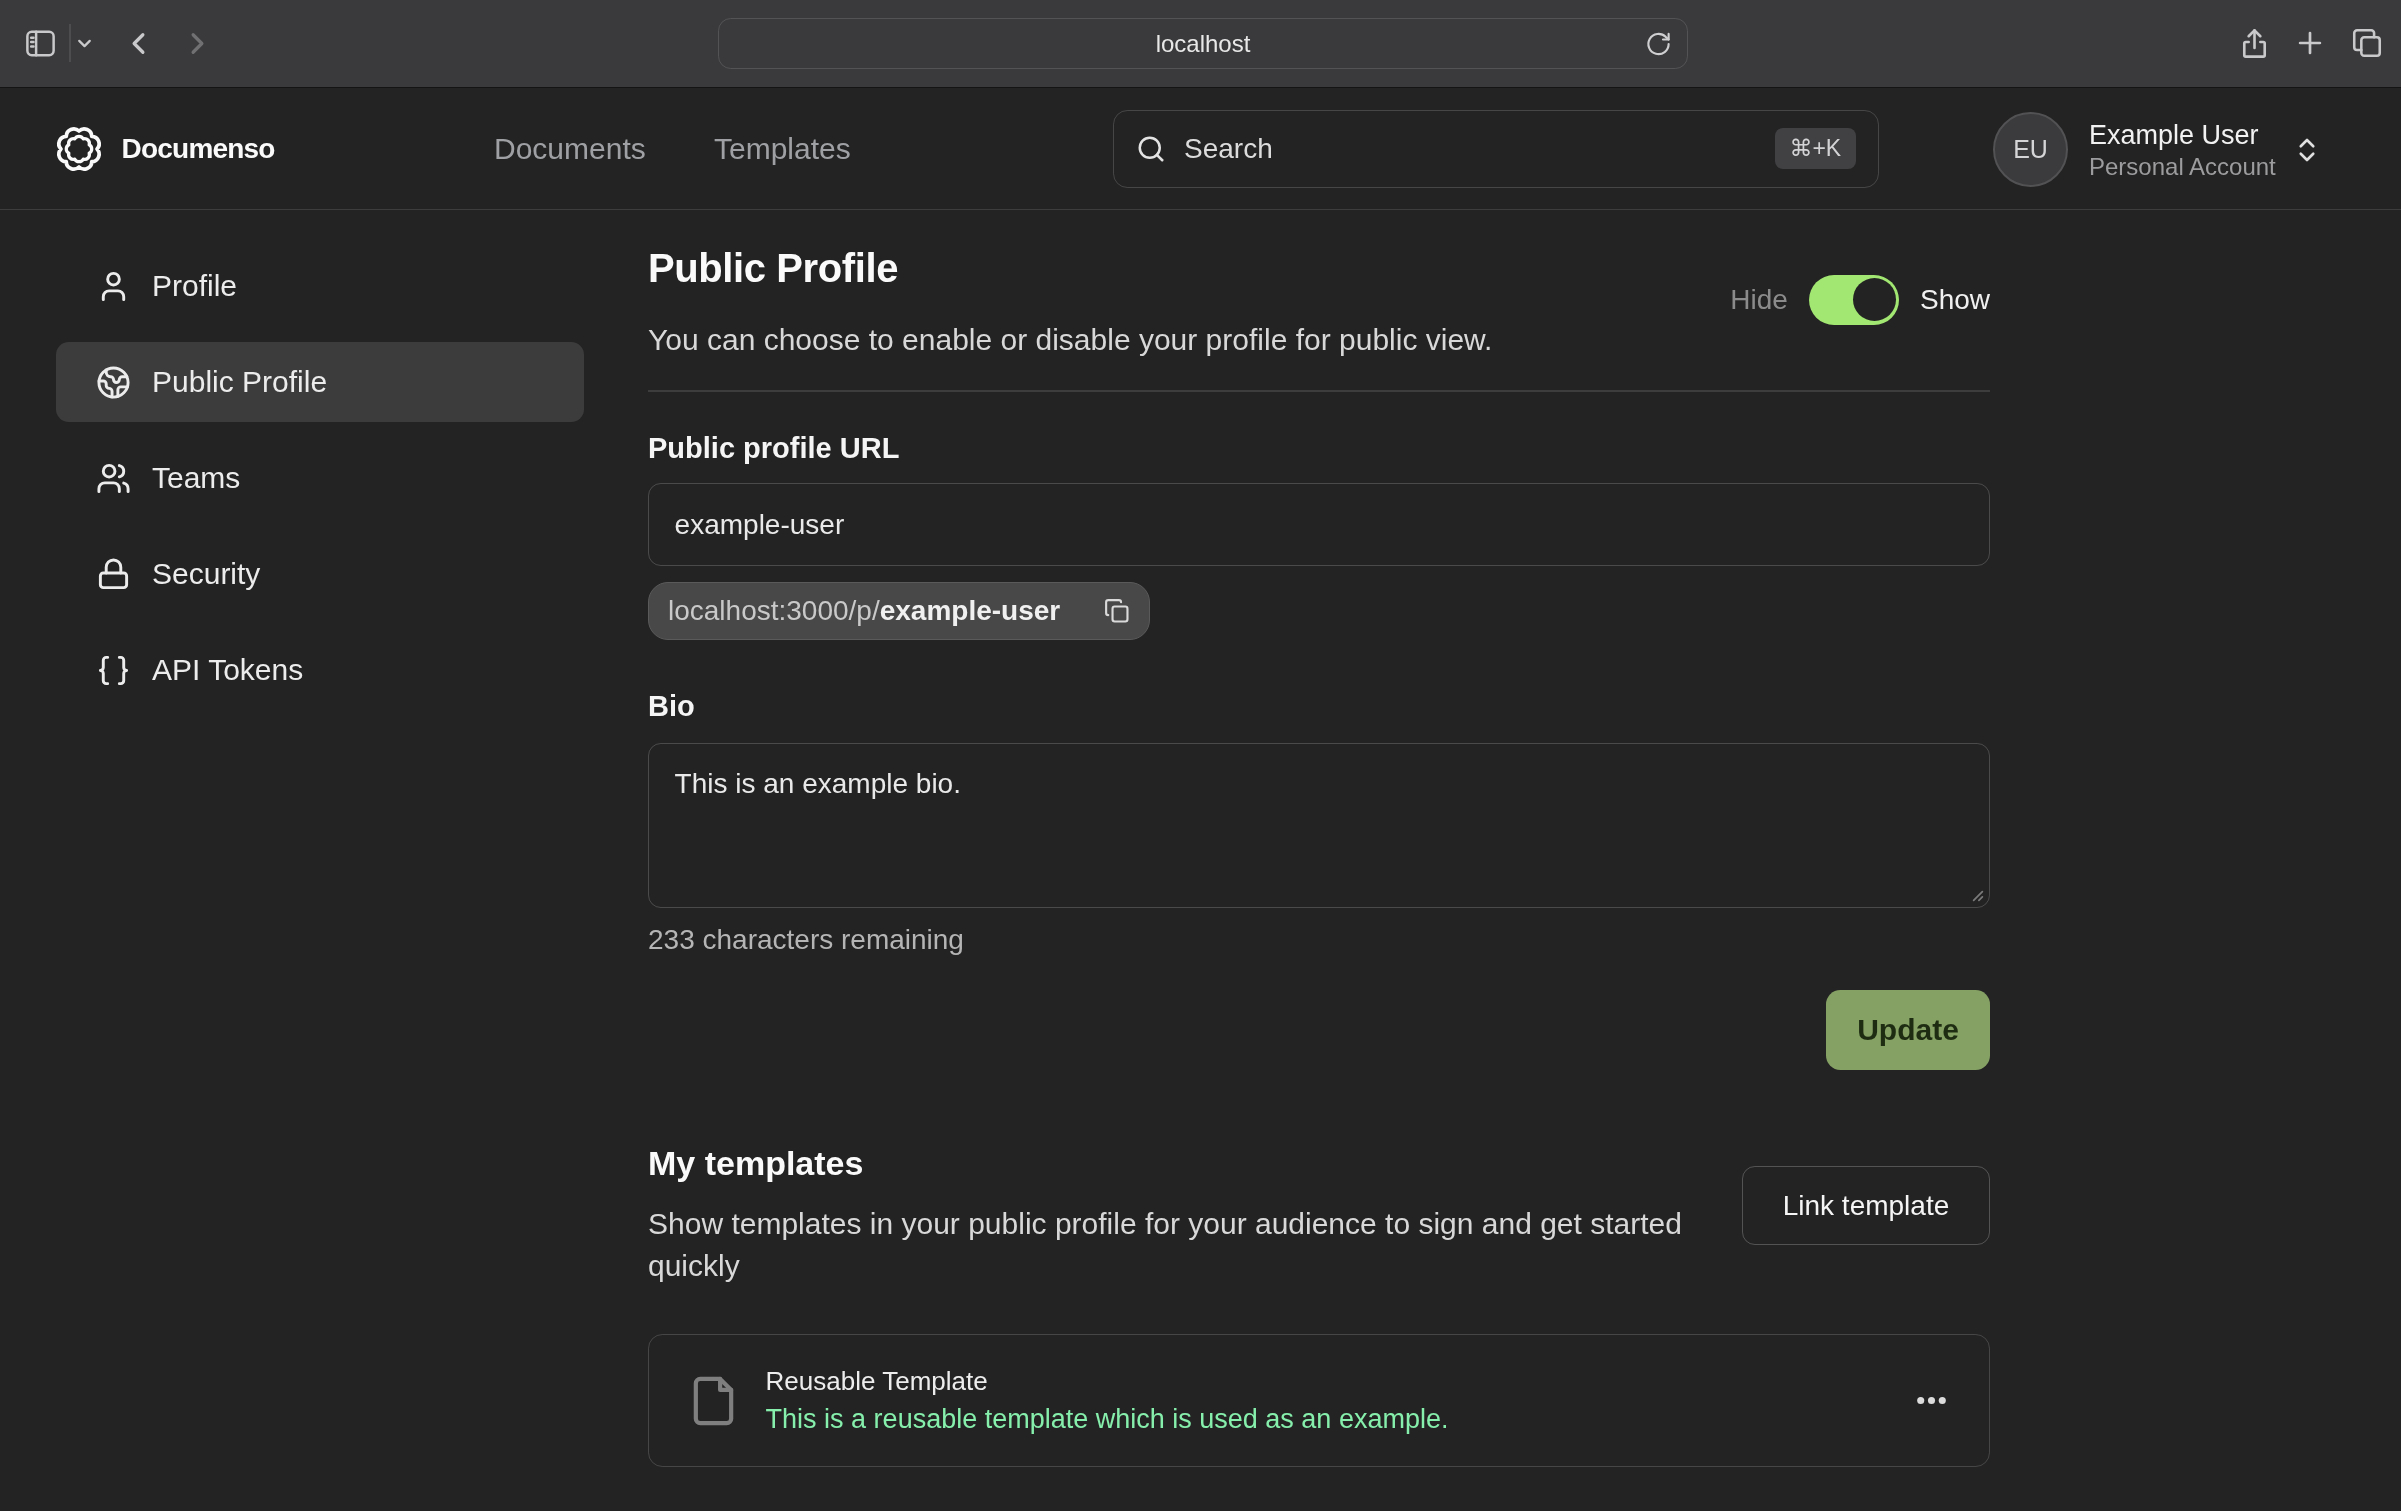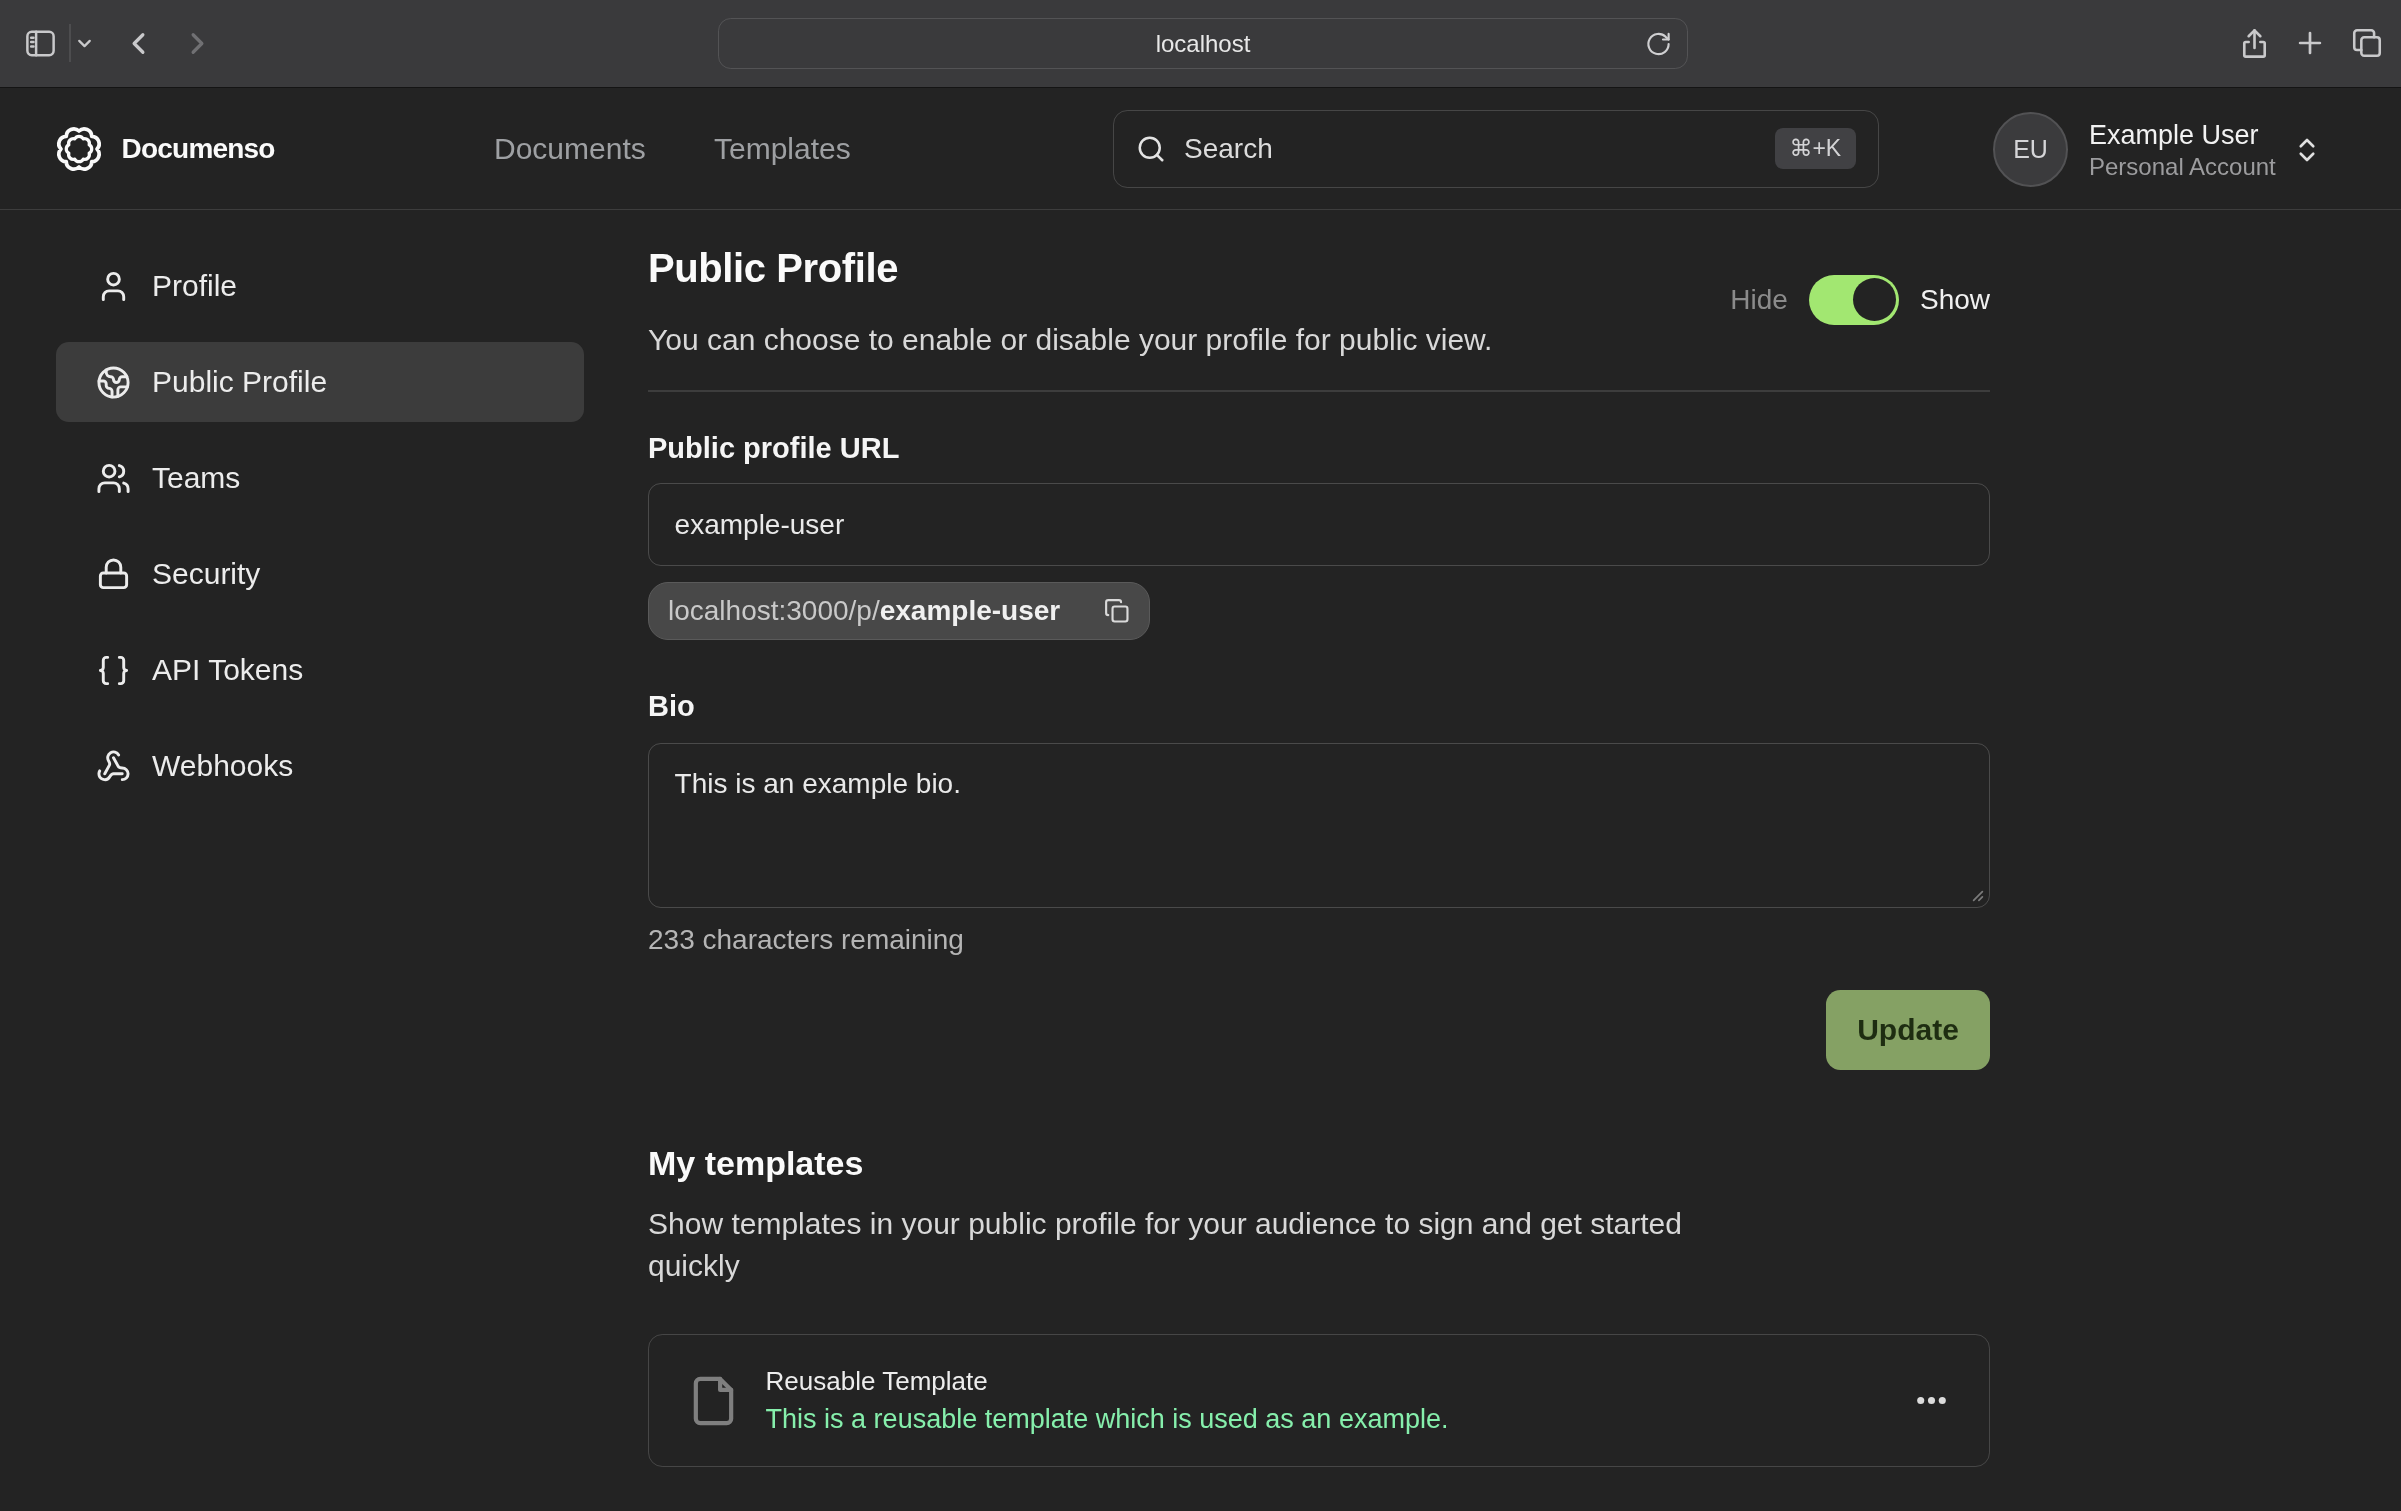"Webhooks" button.side-item { html: <button> <span> <svg> <path></path> <path></path> <path></path> </svg> </span> <span>Webhooks</span> </button> -> none }
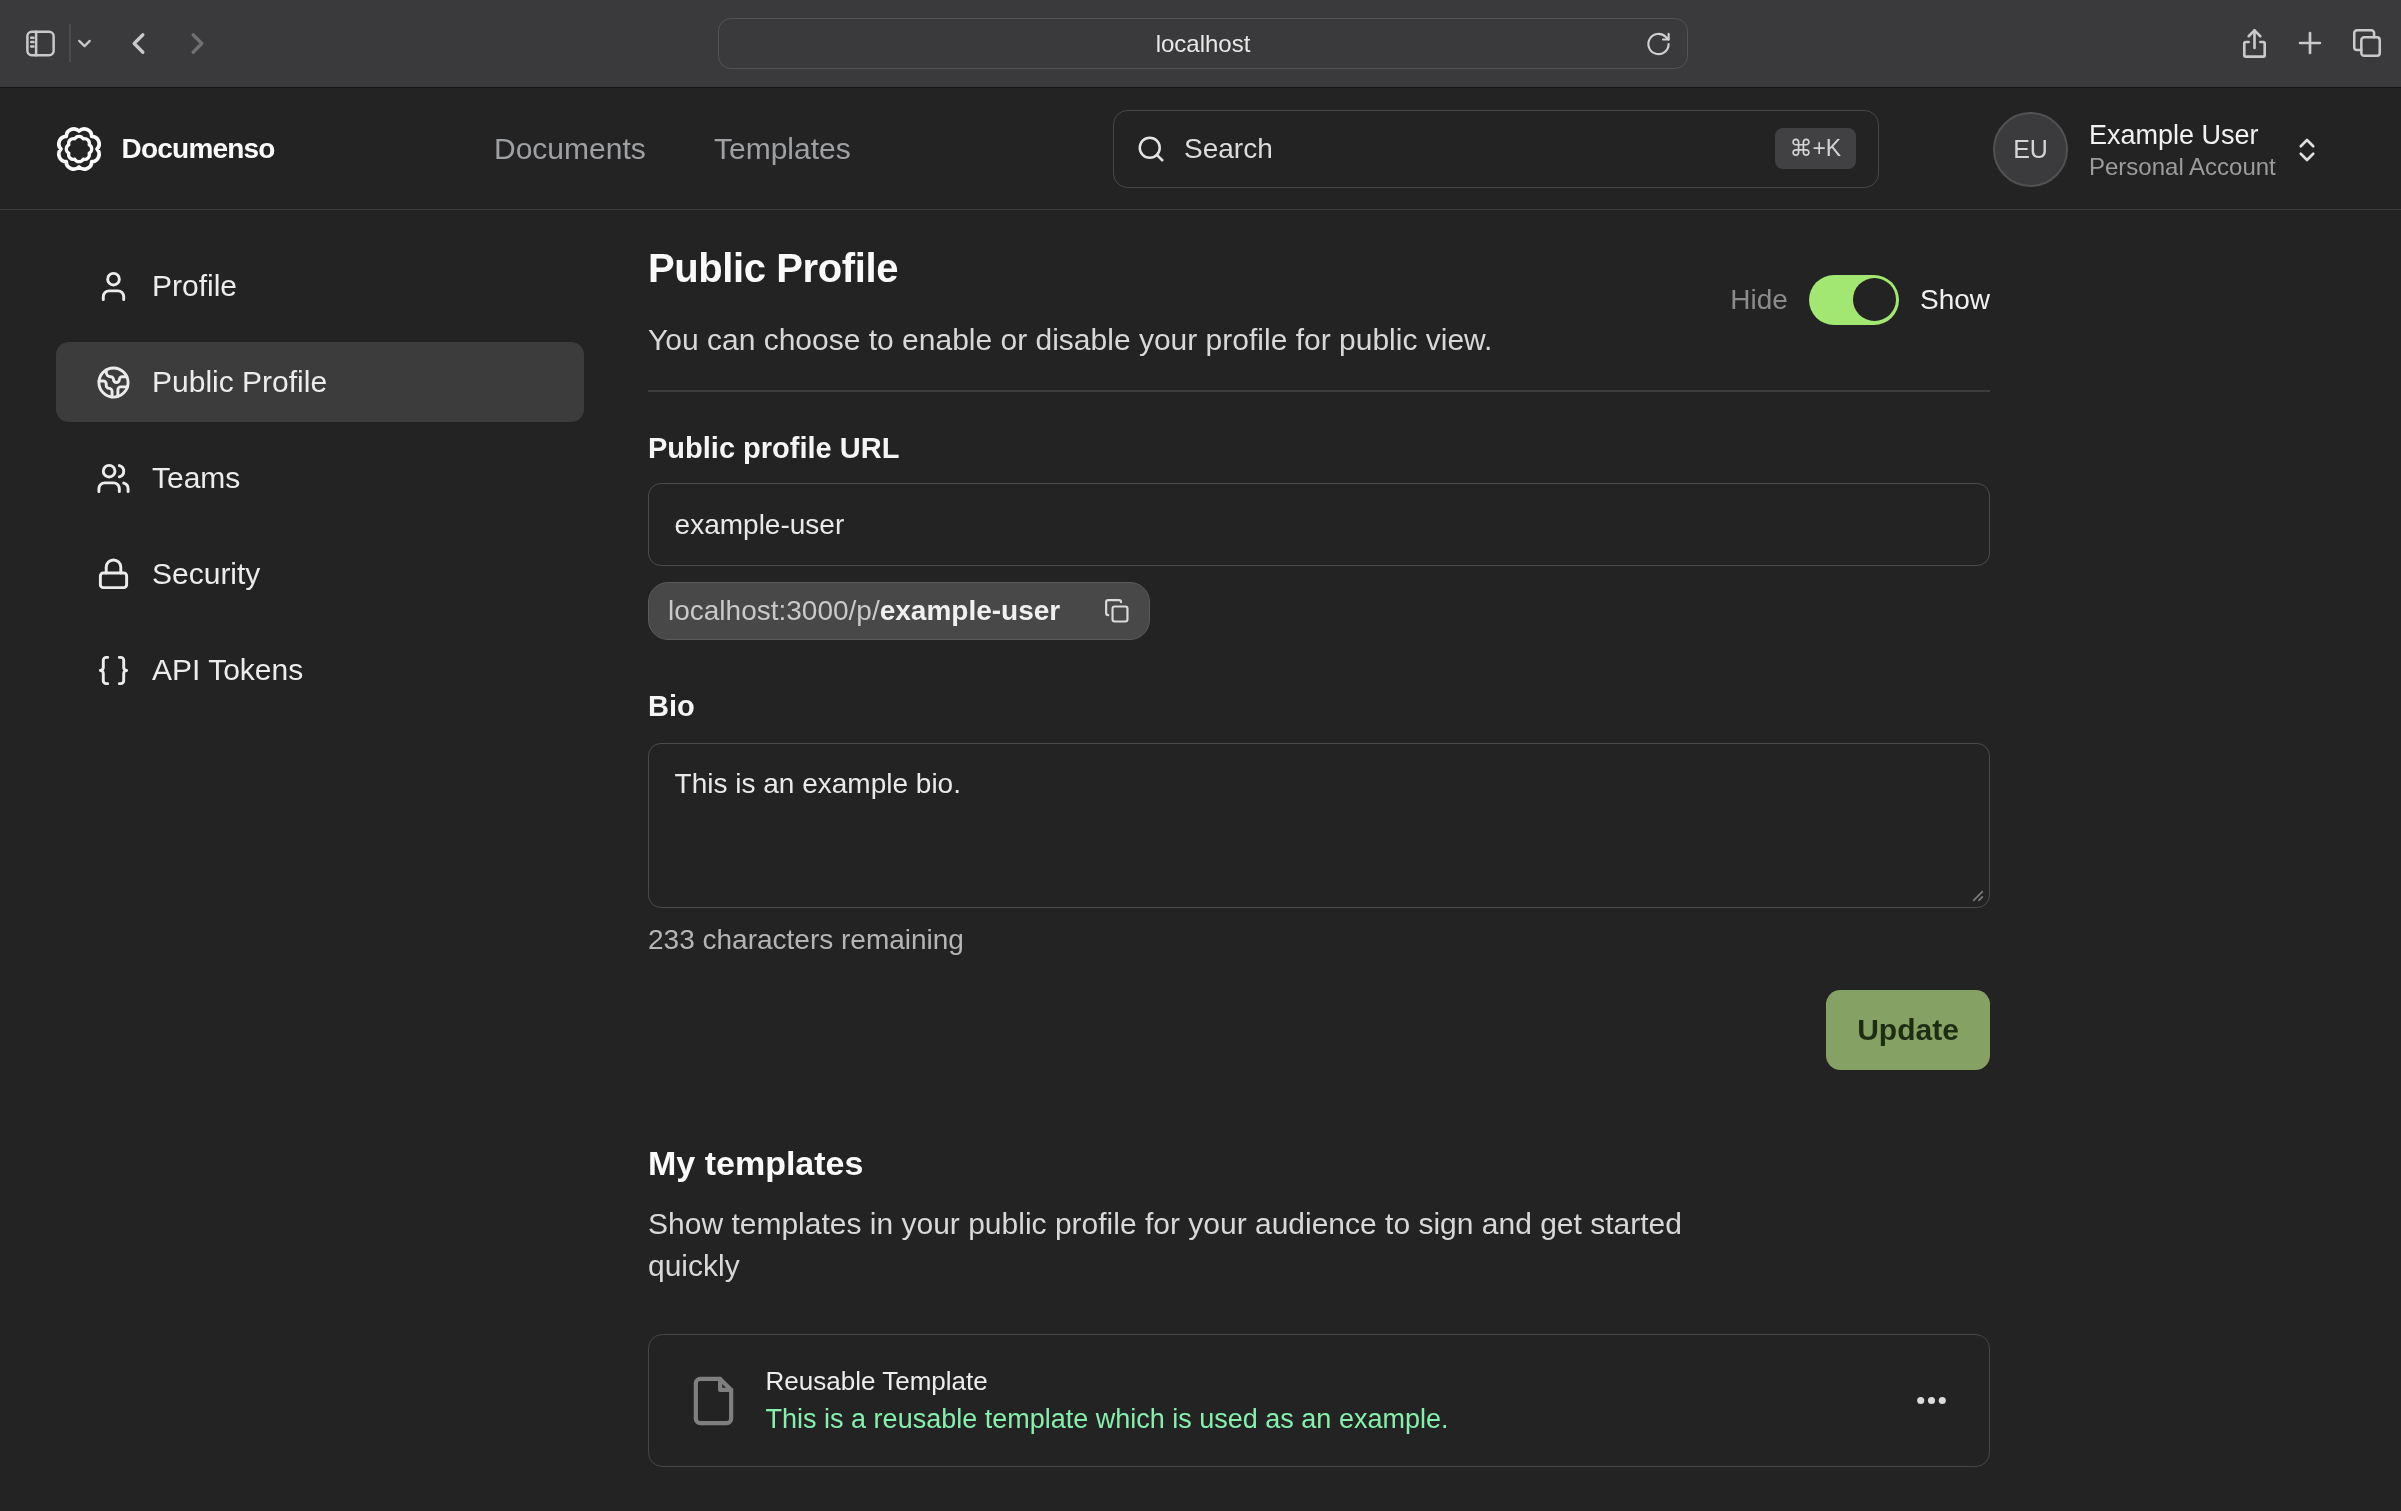"Link template" button.link-btn { html: none -> <button>Link template</button> }
